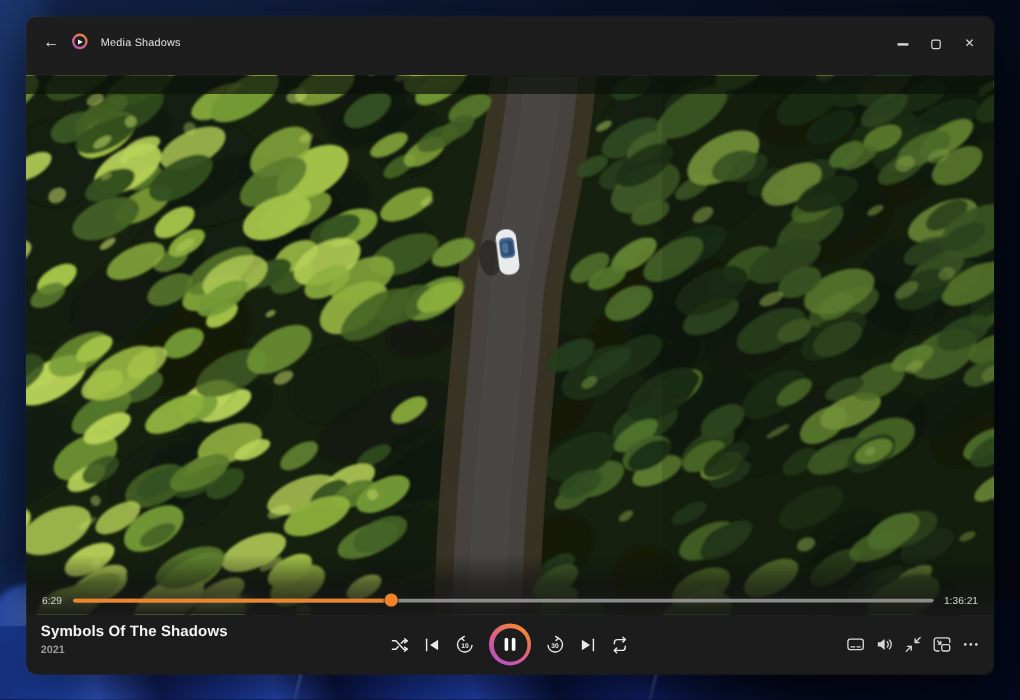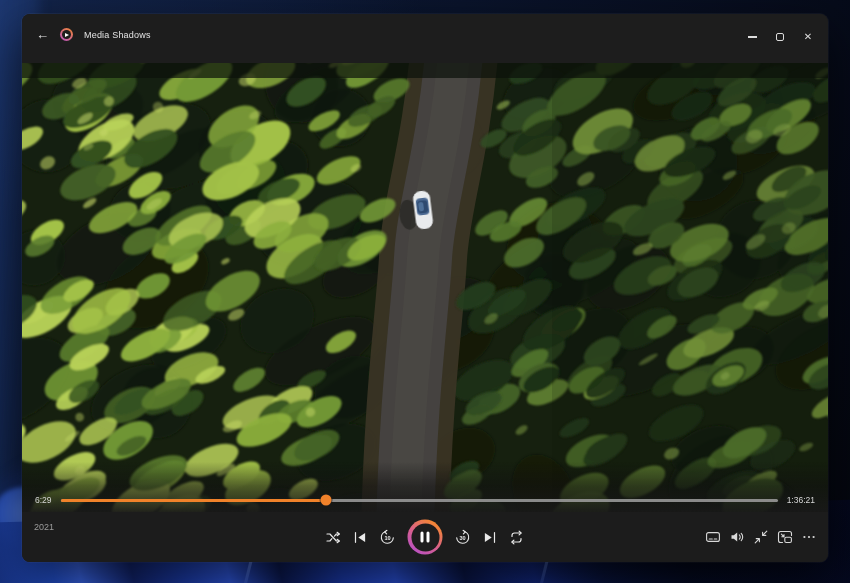"Symbols Of The Shadows" div.np-title { html: none -> <div>Symbols Of The Shadows</div> }
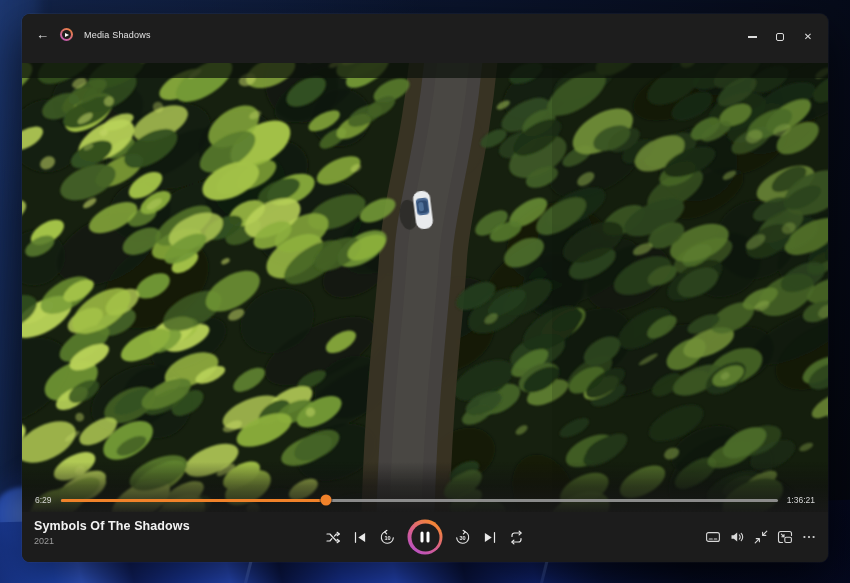"2021" .np-year { font-weight: none -> bold }
